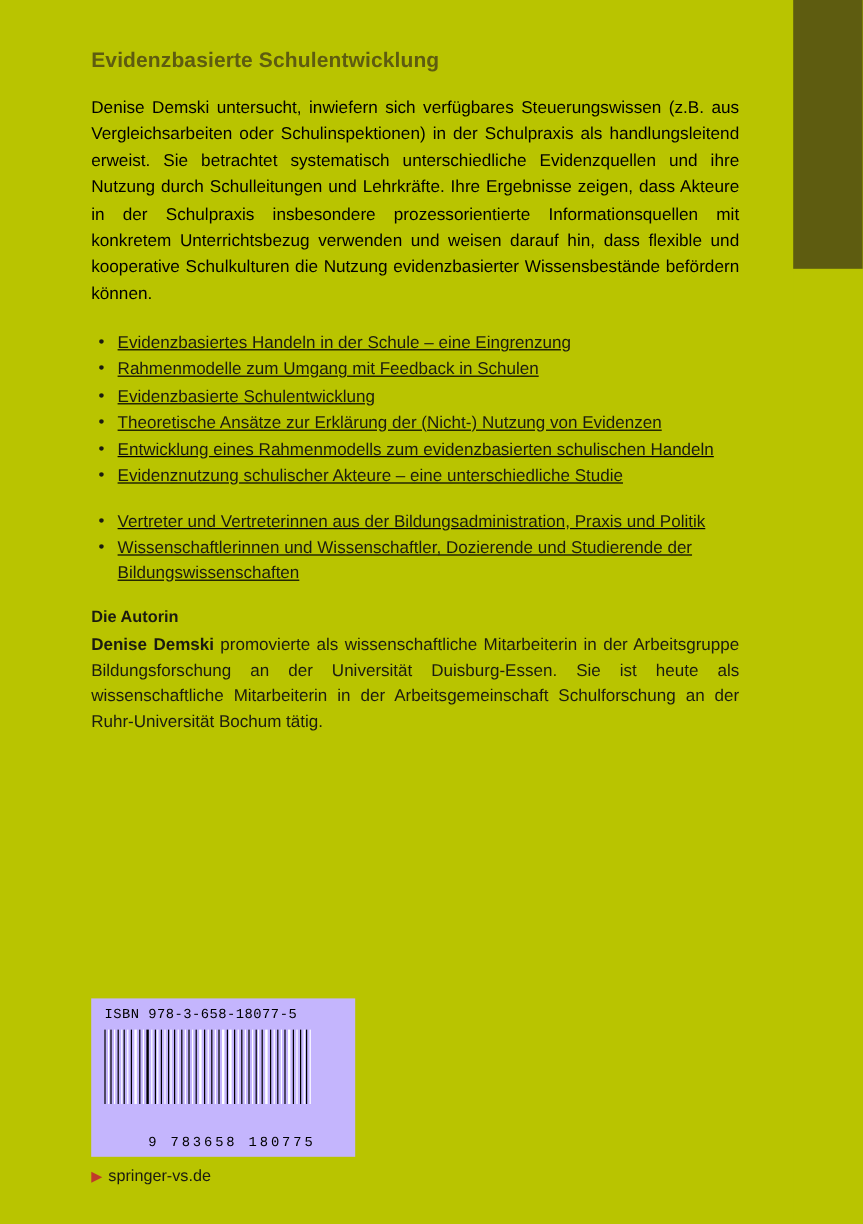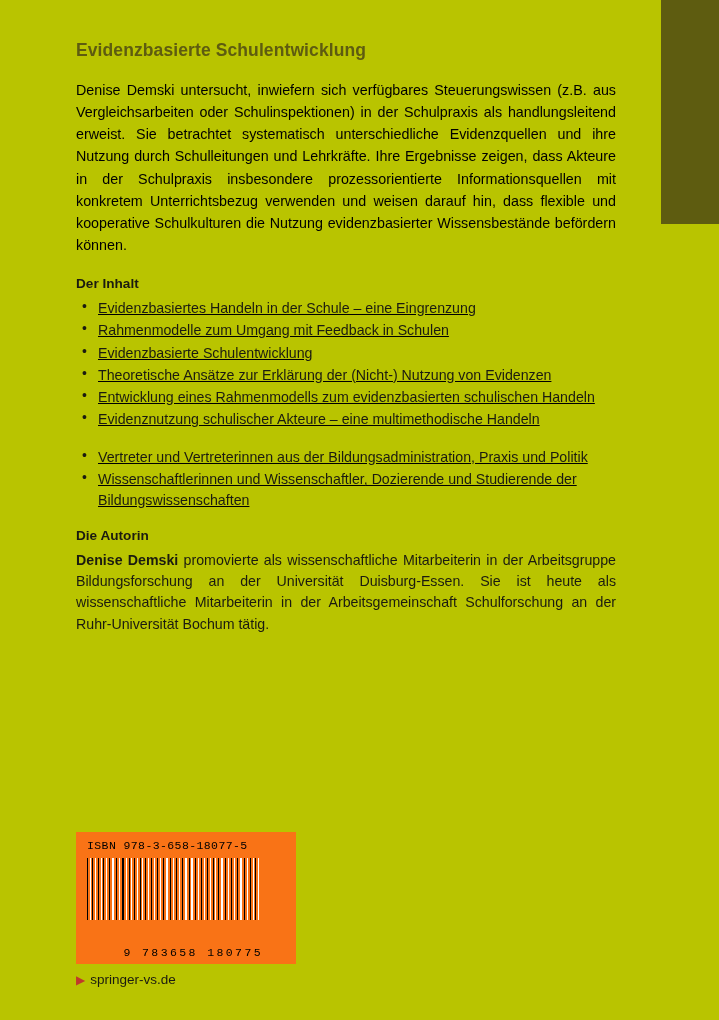"Der Inhalt" div.section-head { html: <div>Der Inhalt</div> -> none }
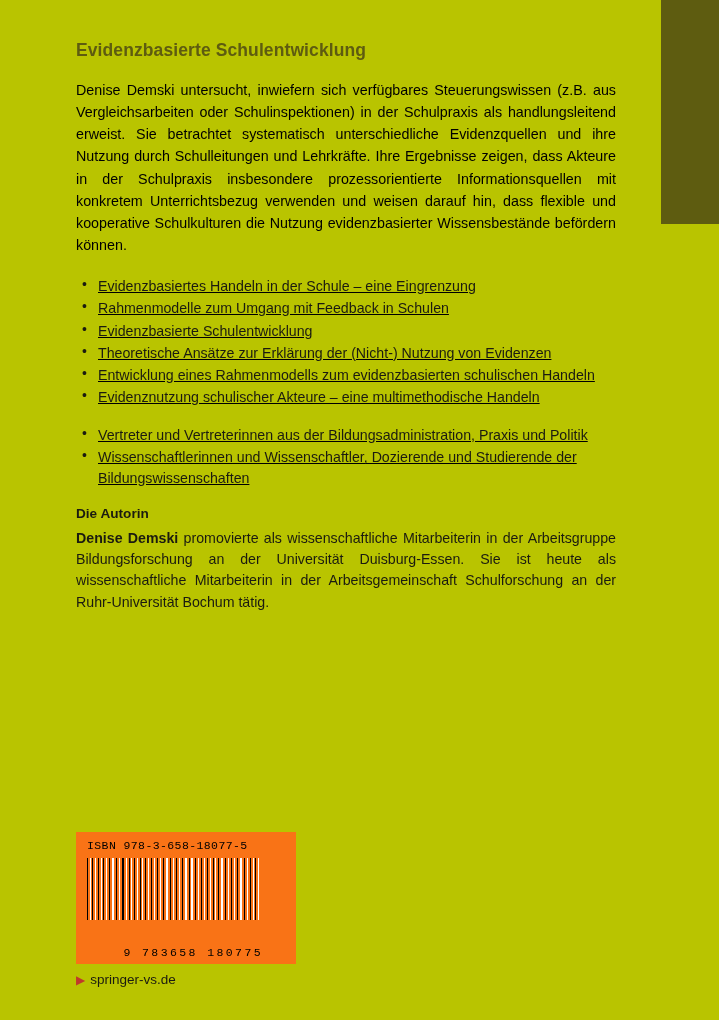"Evidenznutzung schulischer Akteure –" li { text: multimethodische Handeln -> unterschiedliche Studie }
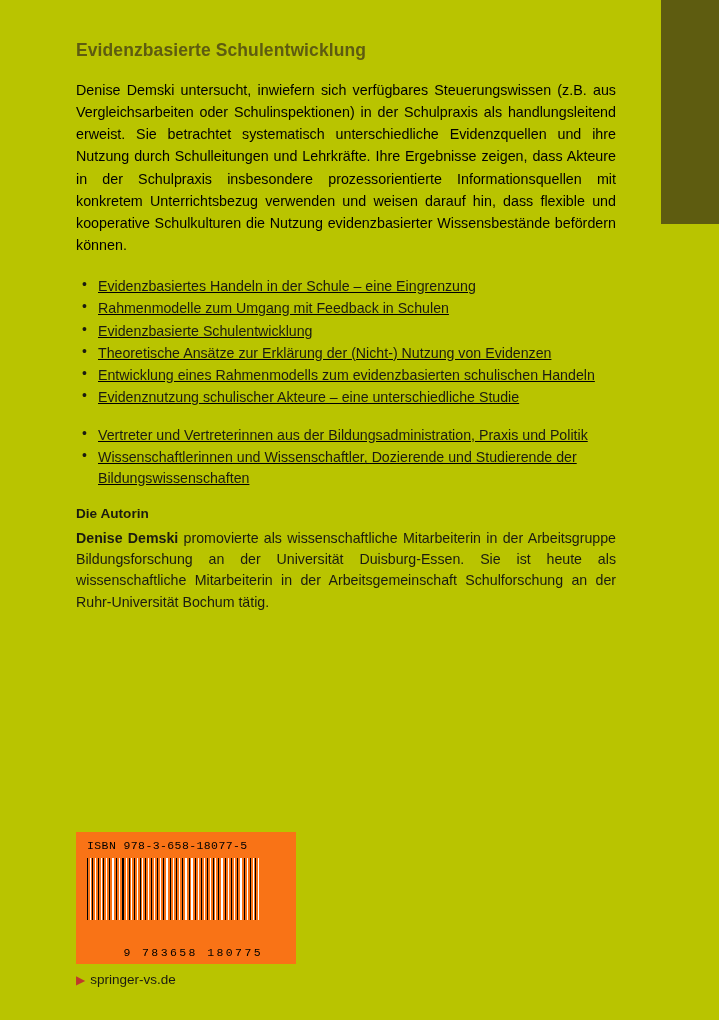"ISBN 978-3-658-18077-5" .barcode-box { background: #f97316 -> #c4b5fd }
